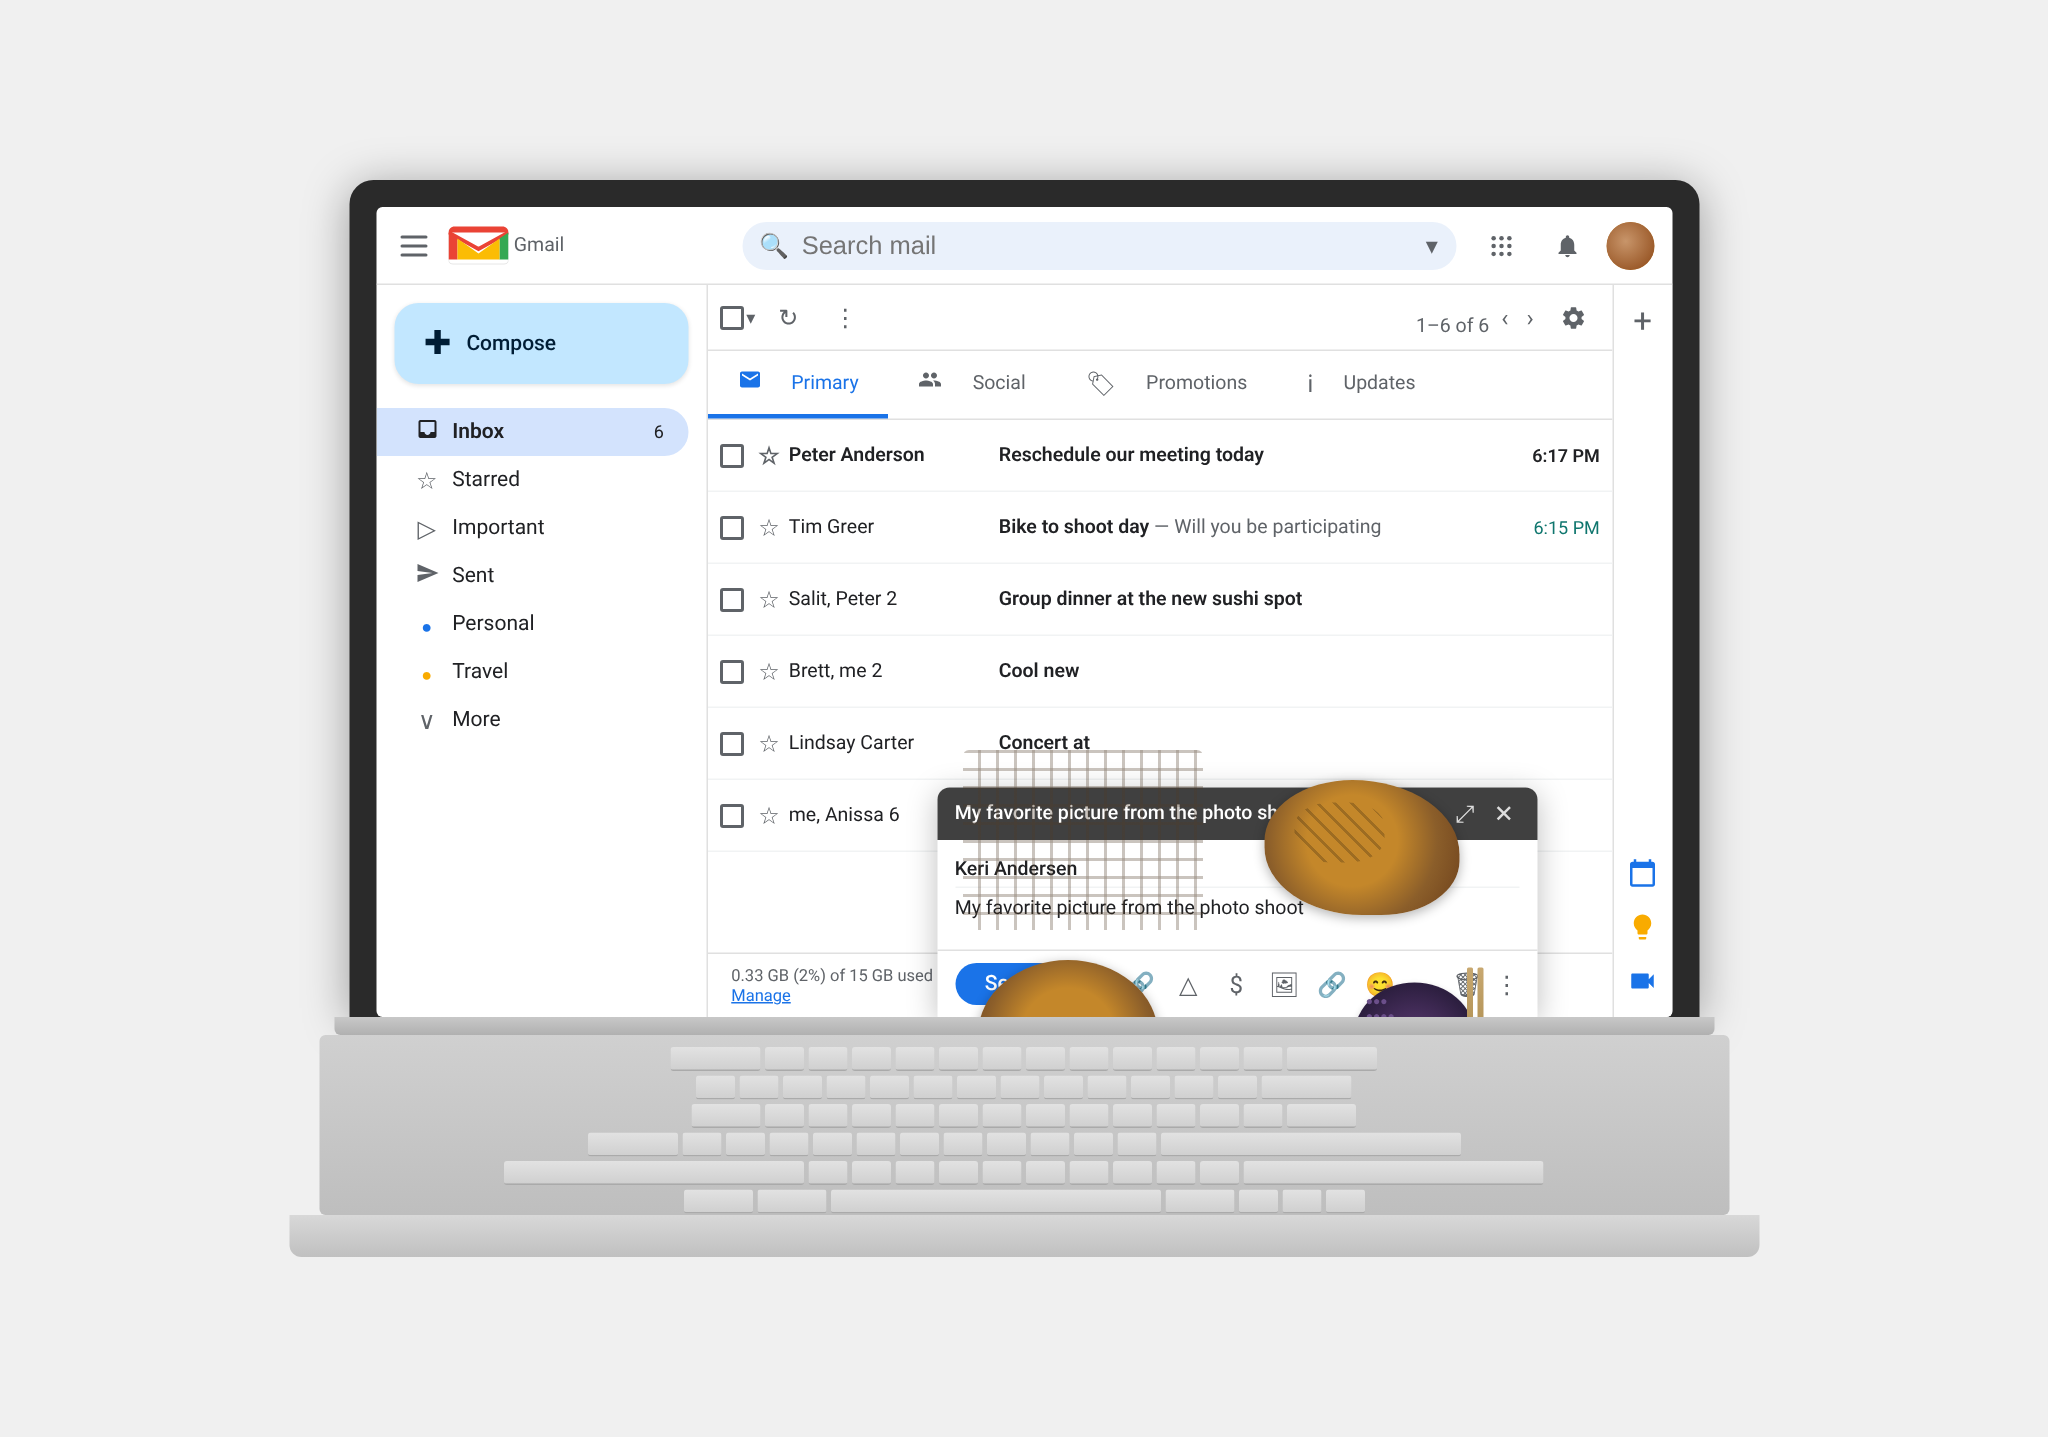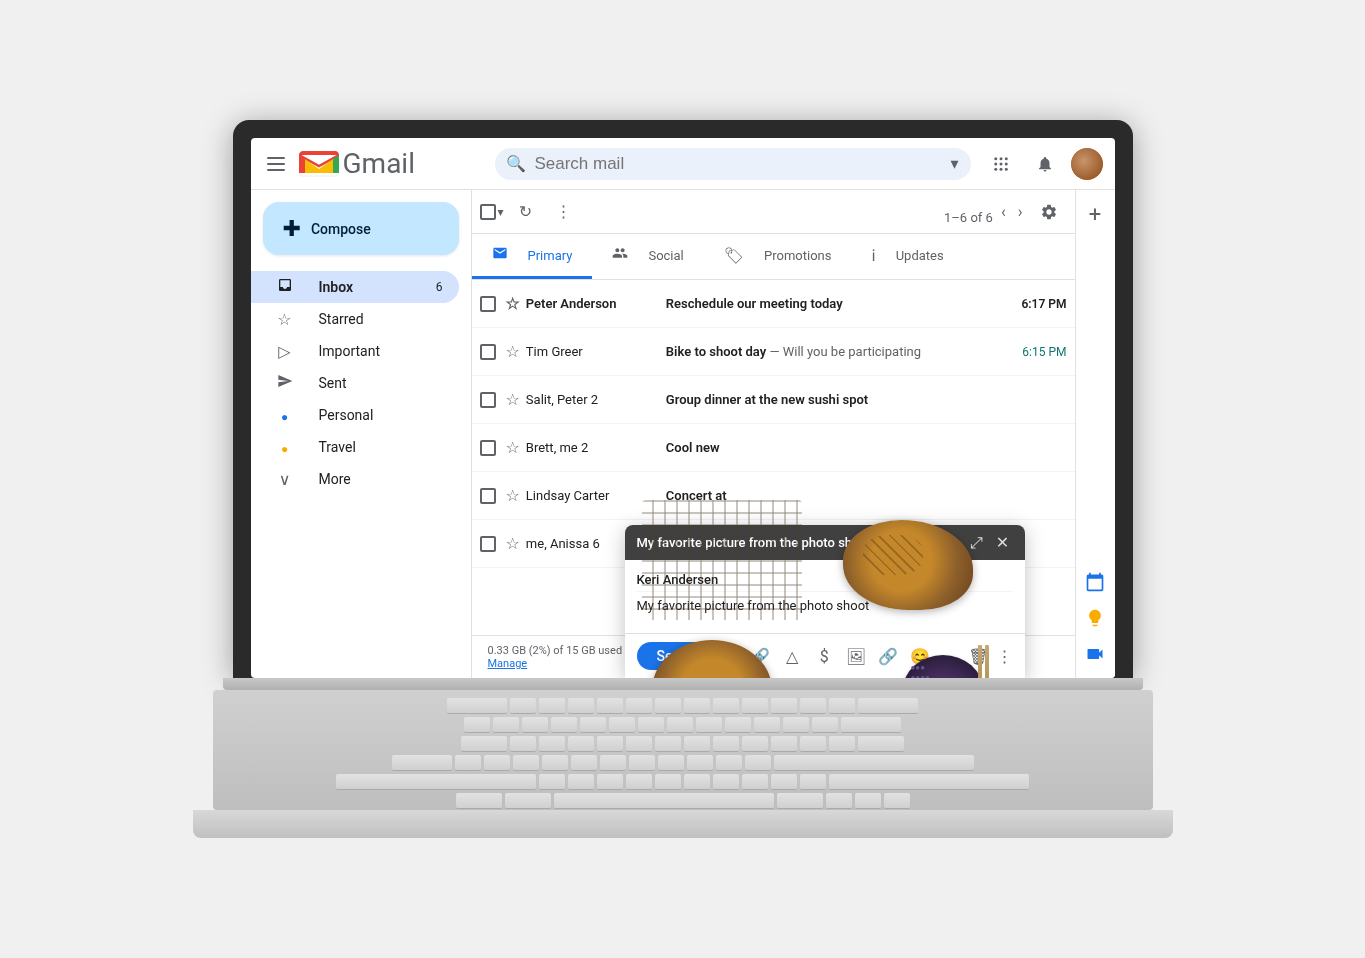"Gmail" .gmail-logo { font-size: 28px -> 13px }
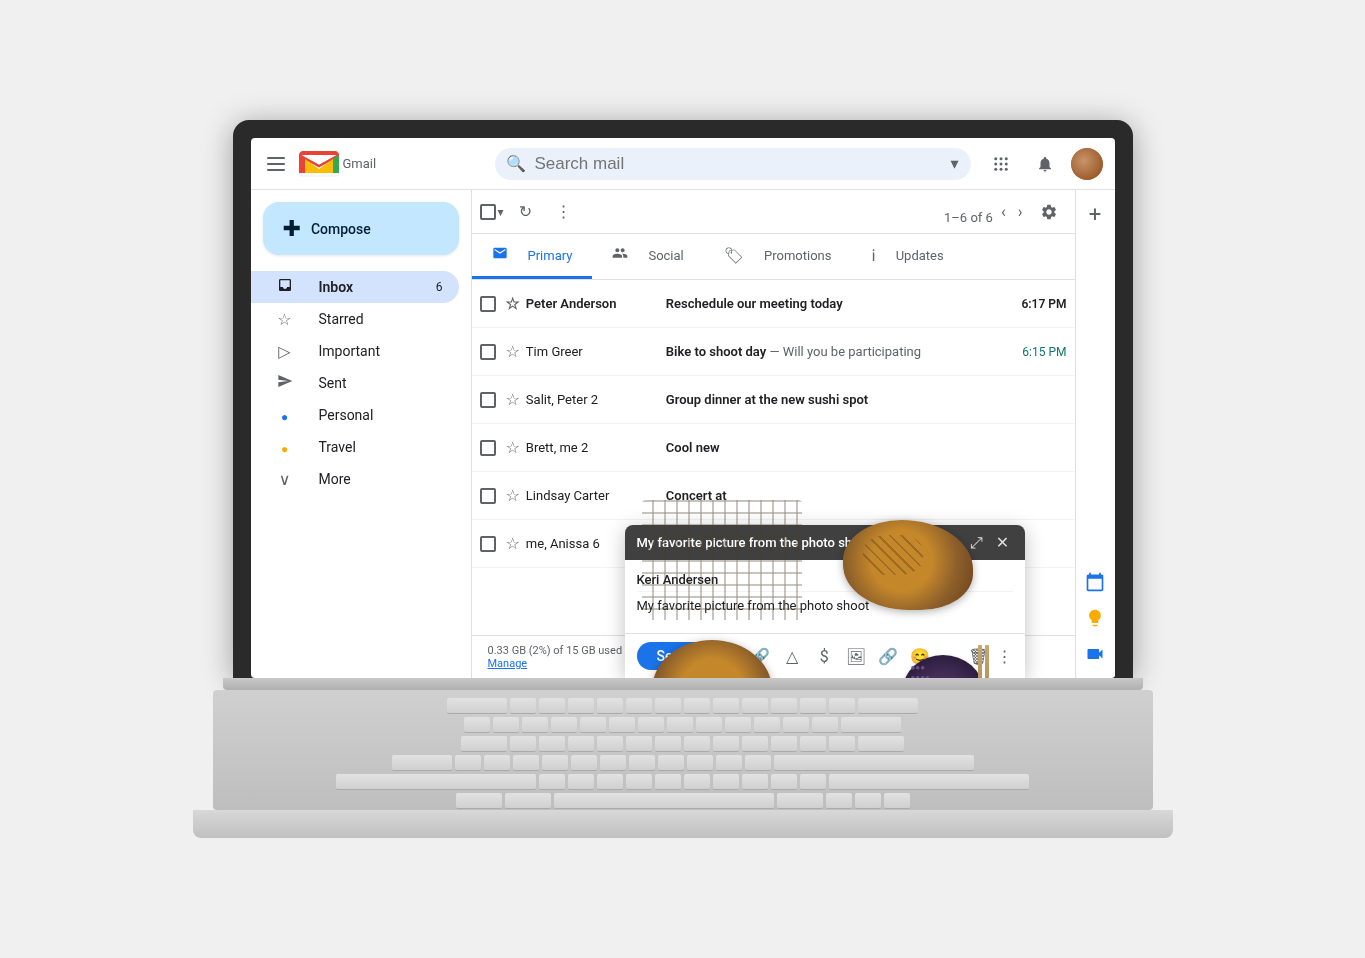"Inbox" .sidebar-item { gap: 24px -> 7px }
